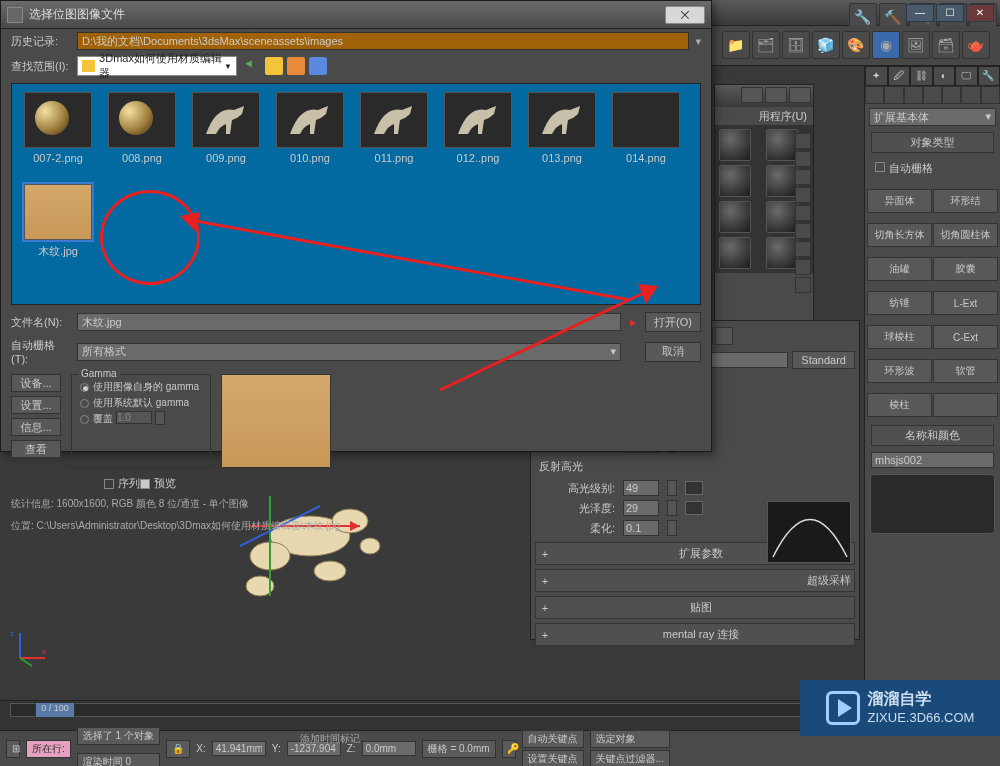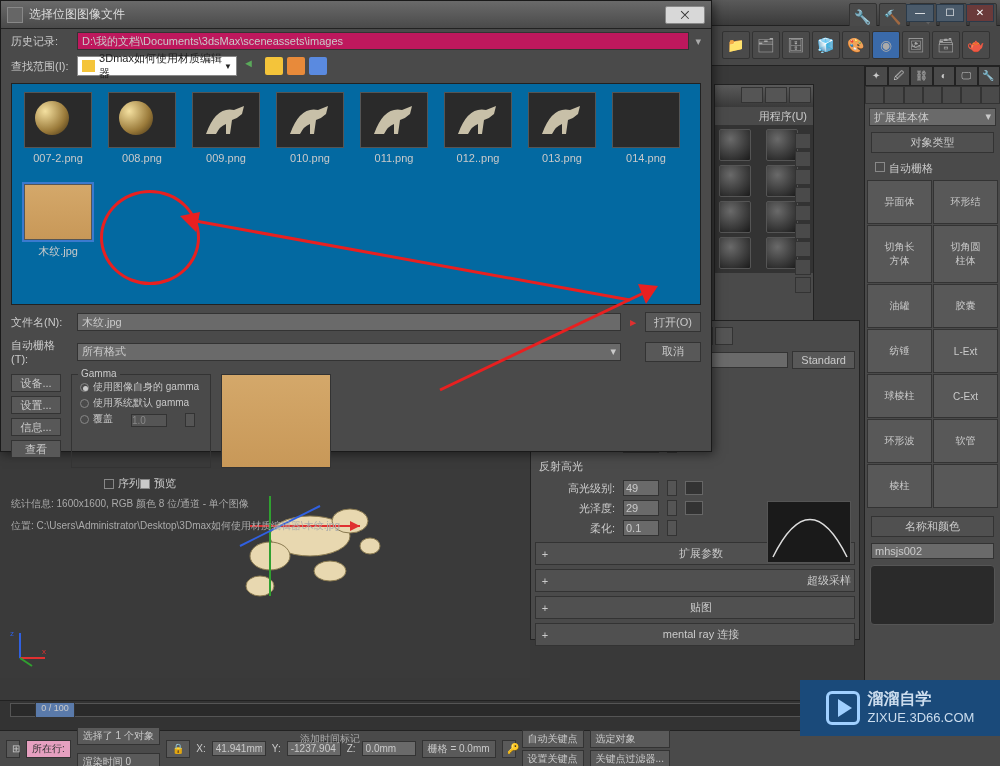"D:\我的文档\Documents\3dsMax\sceneassets\ima" .fd-row .path-input { background: #be185d -> #a16207 }
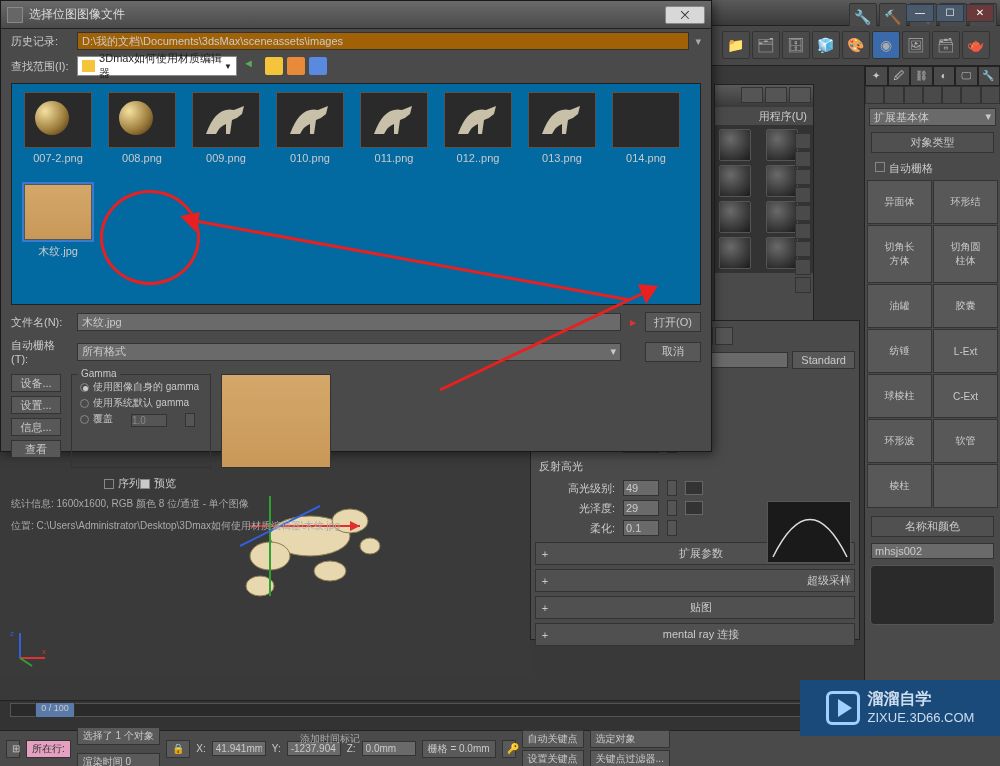"异面体" .right-grid button { margin-top: none -> 9px; padding: 14px -> 4px }
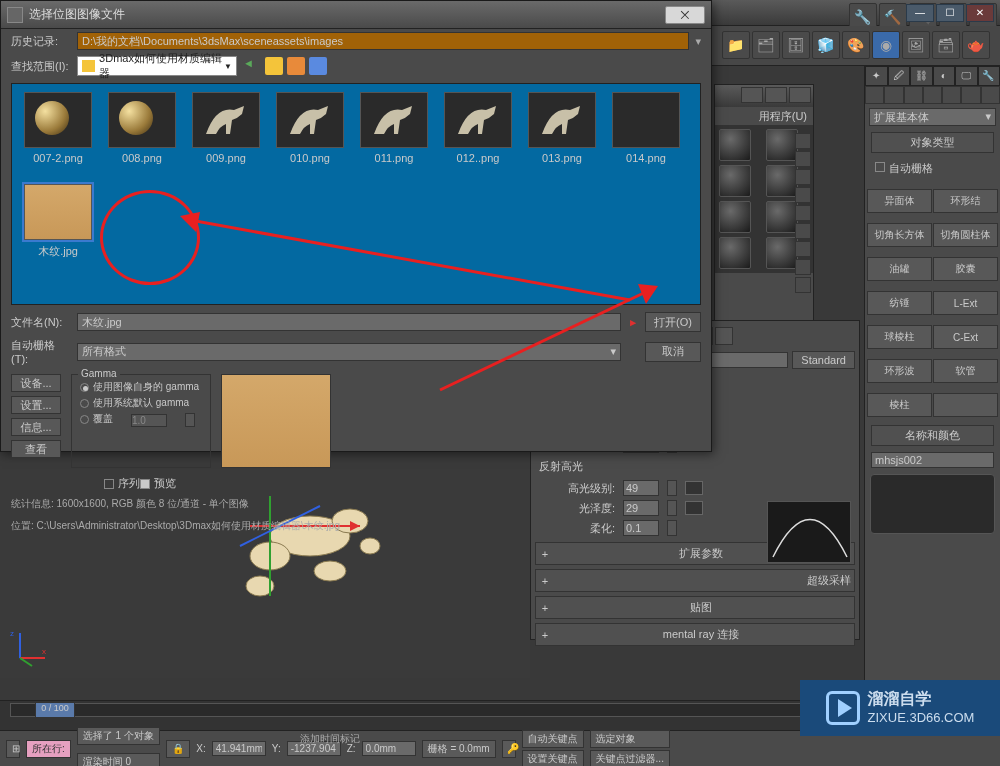"覆盖" .gamma-box .ov-row { align-items: flex-end -> flex-start; gap: 18px -> 3px }
